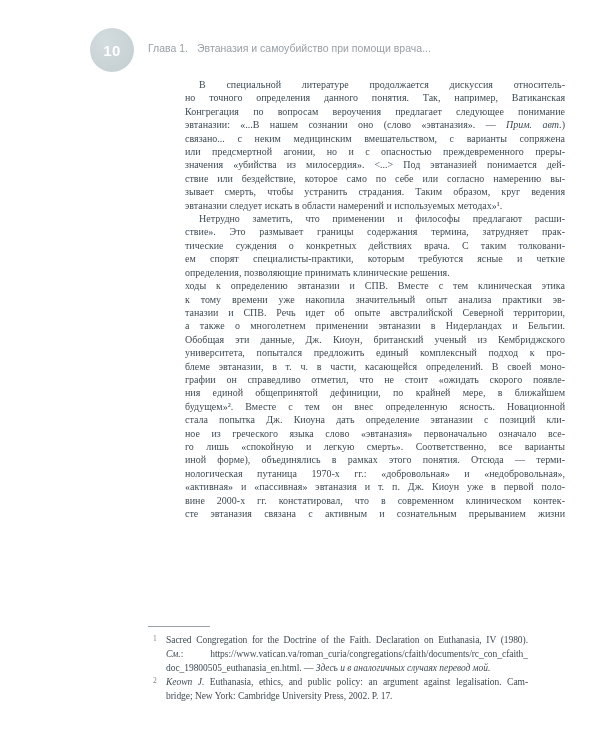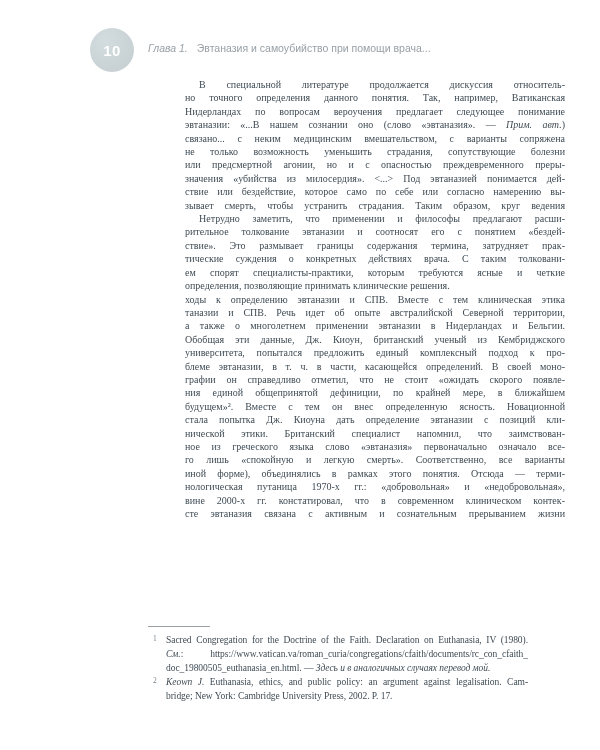"Глава 1." .running-head .chapter { font-style: italic -> none }
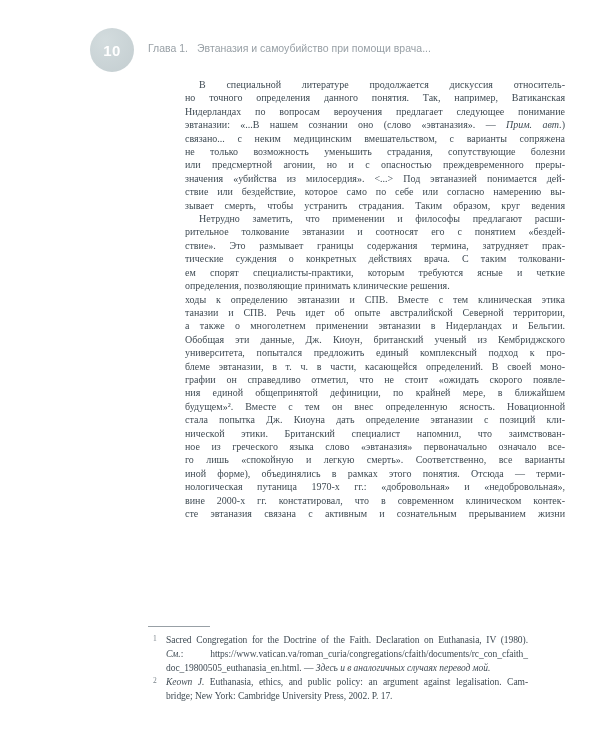"Нидерландах по вопросам вероучения" div.line { text: Нидерландах -> Конгрегация }
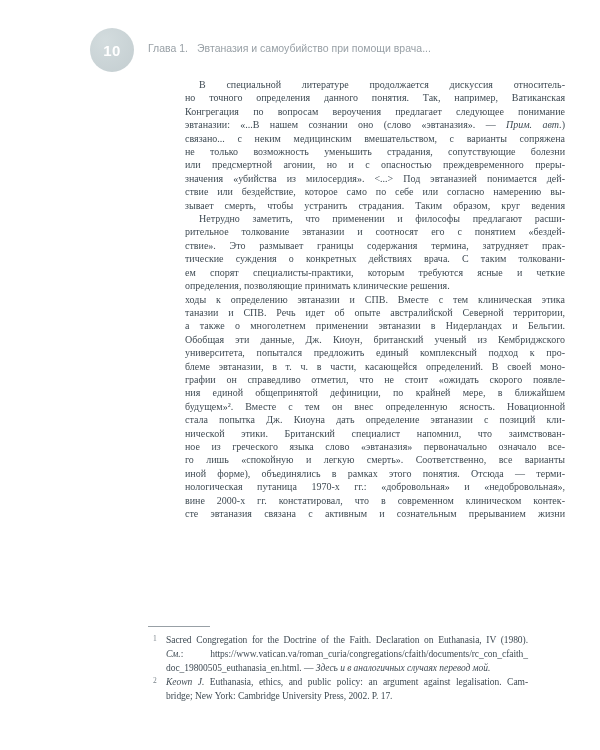"не только возможность уменьшить" div.line { html: <div>не только возможность уменьшить страдания, сопутствующие болезни</div> -> none }
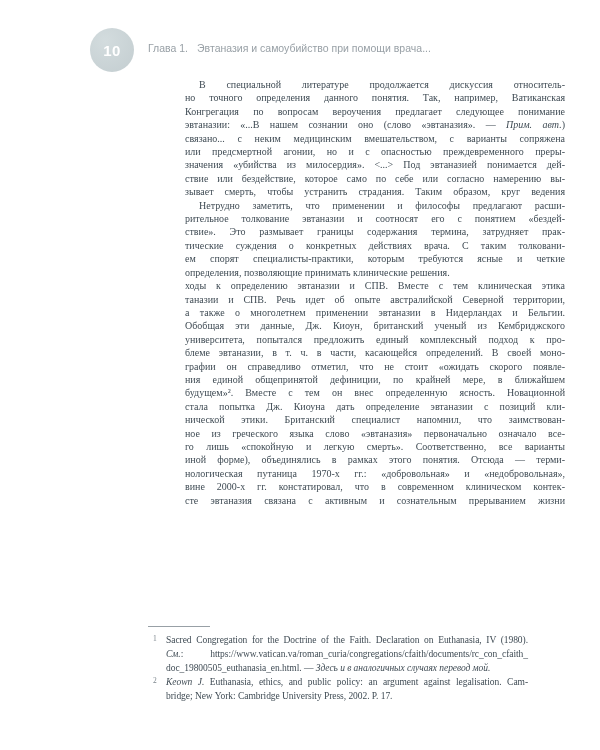"эвтаназии следует искать в области" div.line { html: none -> <div>эвтаназии следует искать в области намерений и используемых методах»¹.</div> }
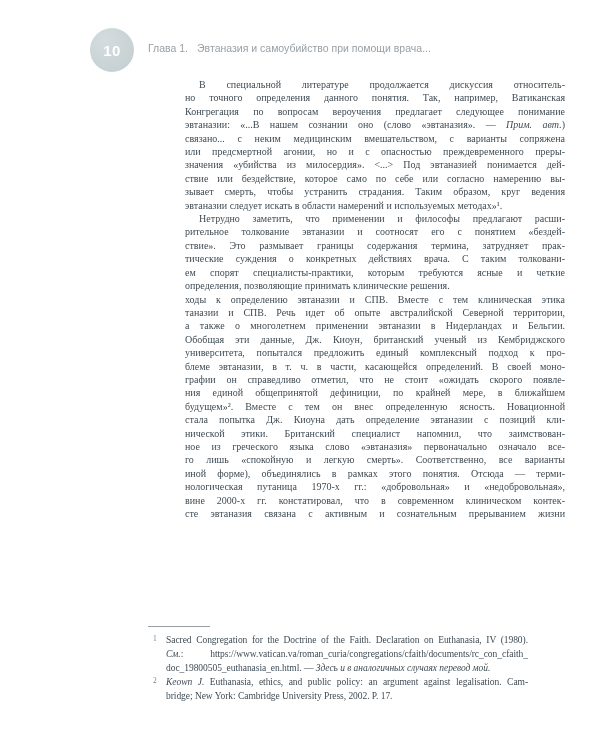"рительное толкование эвтаназии и" div.line { html: <div>рительное толкование эвтаназии и соотносят его с понятием «бездей-</div> -> none }
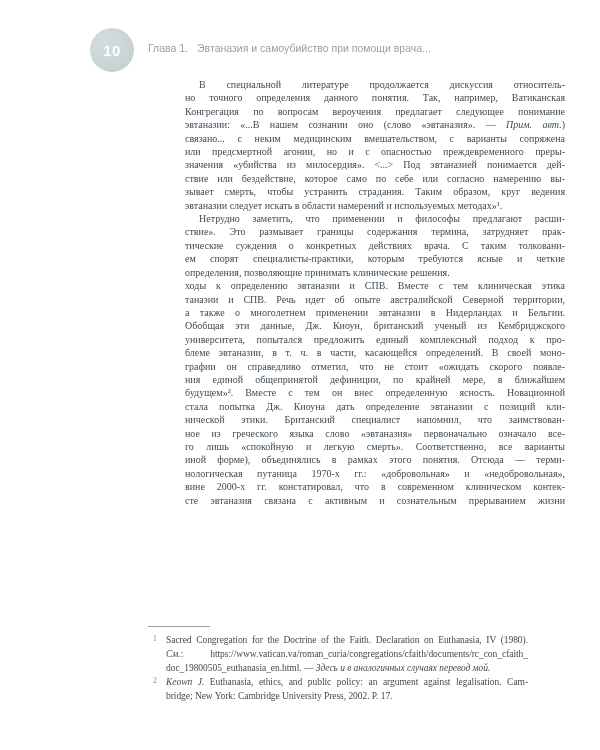"к тому времени уже накопила" div.line { html: none -> <div>к тому времени уже накопила значительный опыт анализа практики эв-</div> }
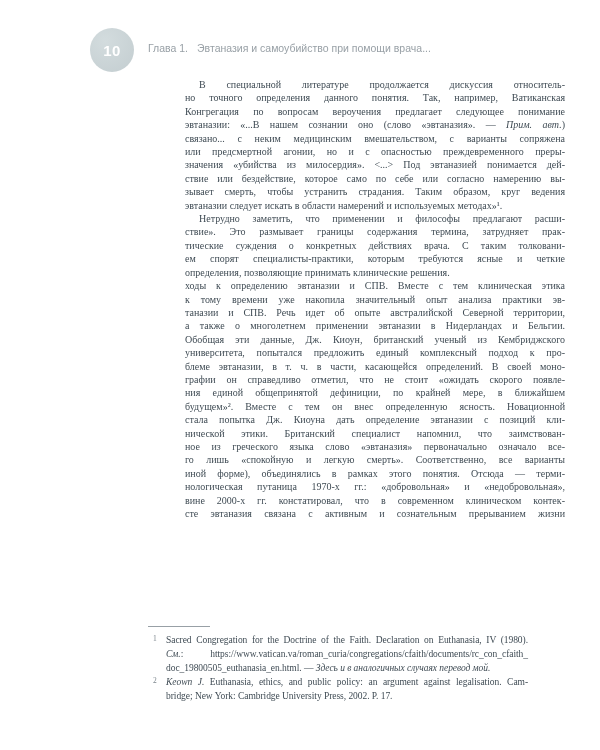"нической этики. Британский специалист" div.line { html: <div>нической этики. Британский специалист напомнил, что заимствован-</div> -> none }
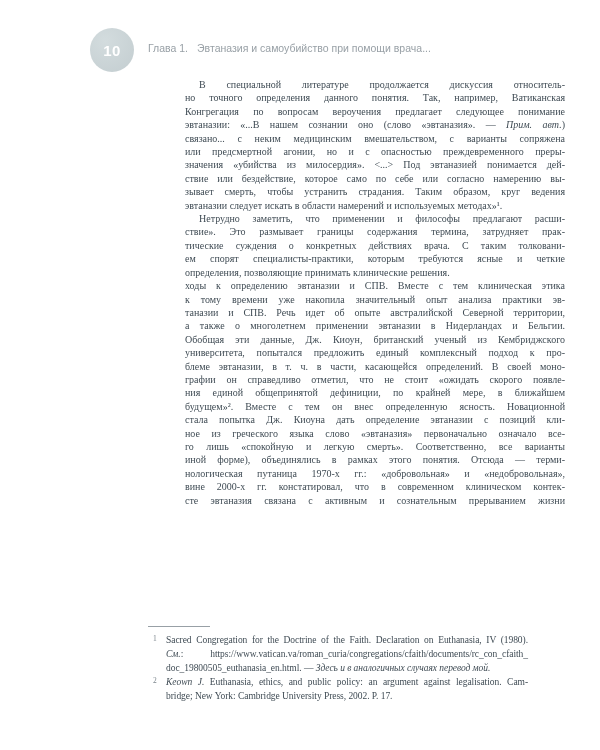"«активная» и «пассивная» эвтаназия и" div.line { html: none -> <div>«активная» и «пассивная» эвтаназия и т. п. Дж. Киоун уже в первой поло-</div> }
